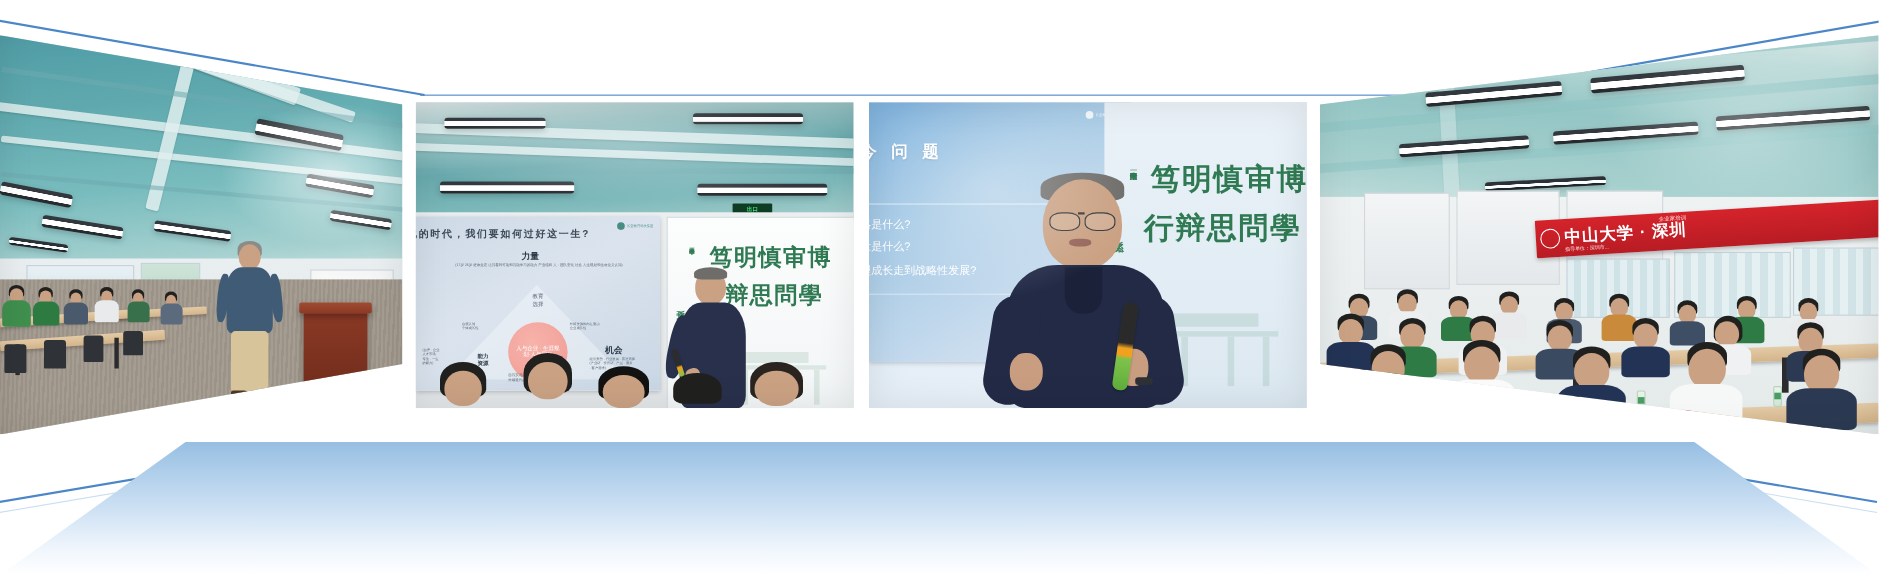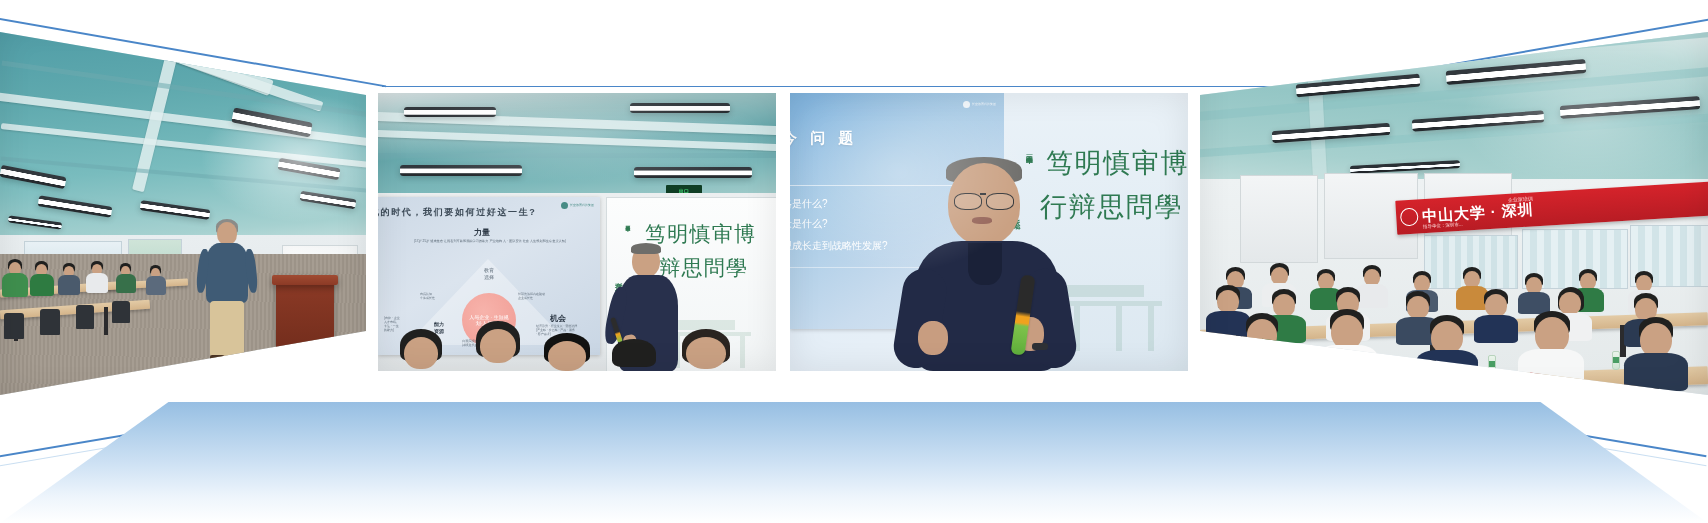"今 问 题" div.slide { padding-left: none -> 24px }
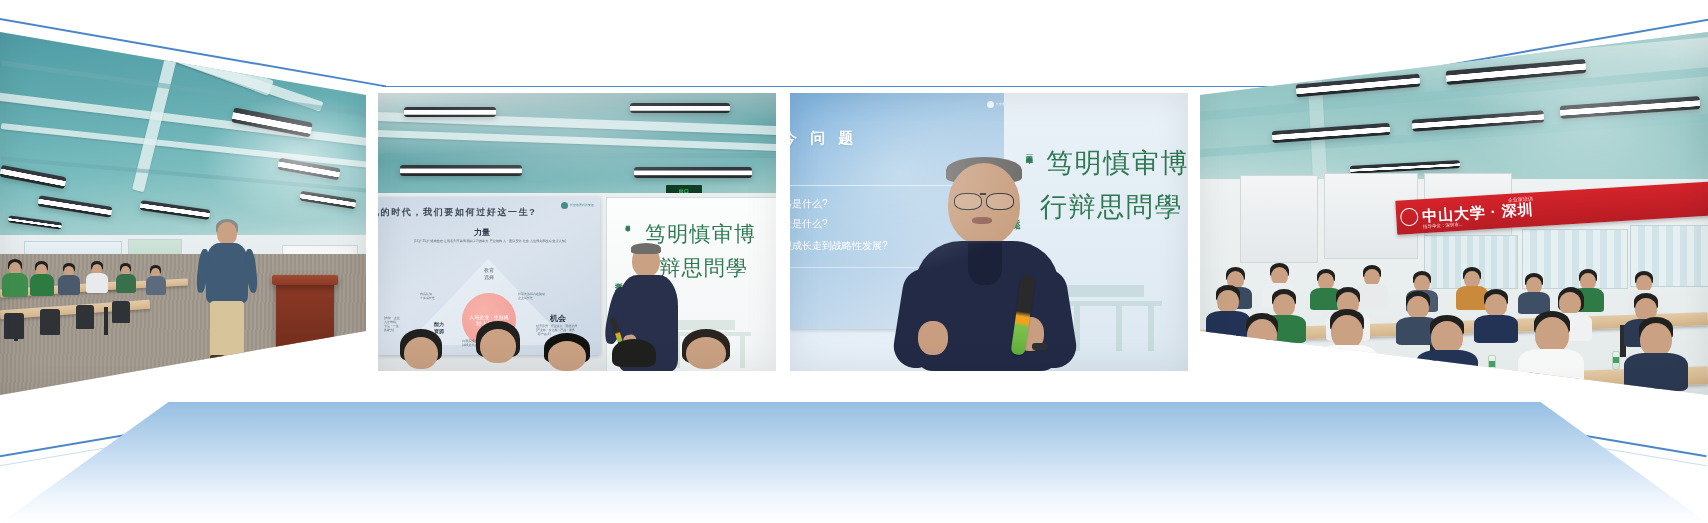"笃明慎审博" .calli .cl-col { font-weight: 400 -> 700 }
